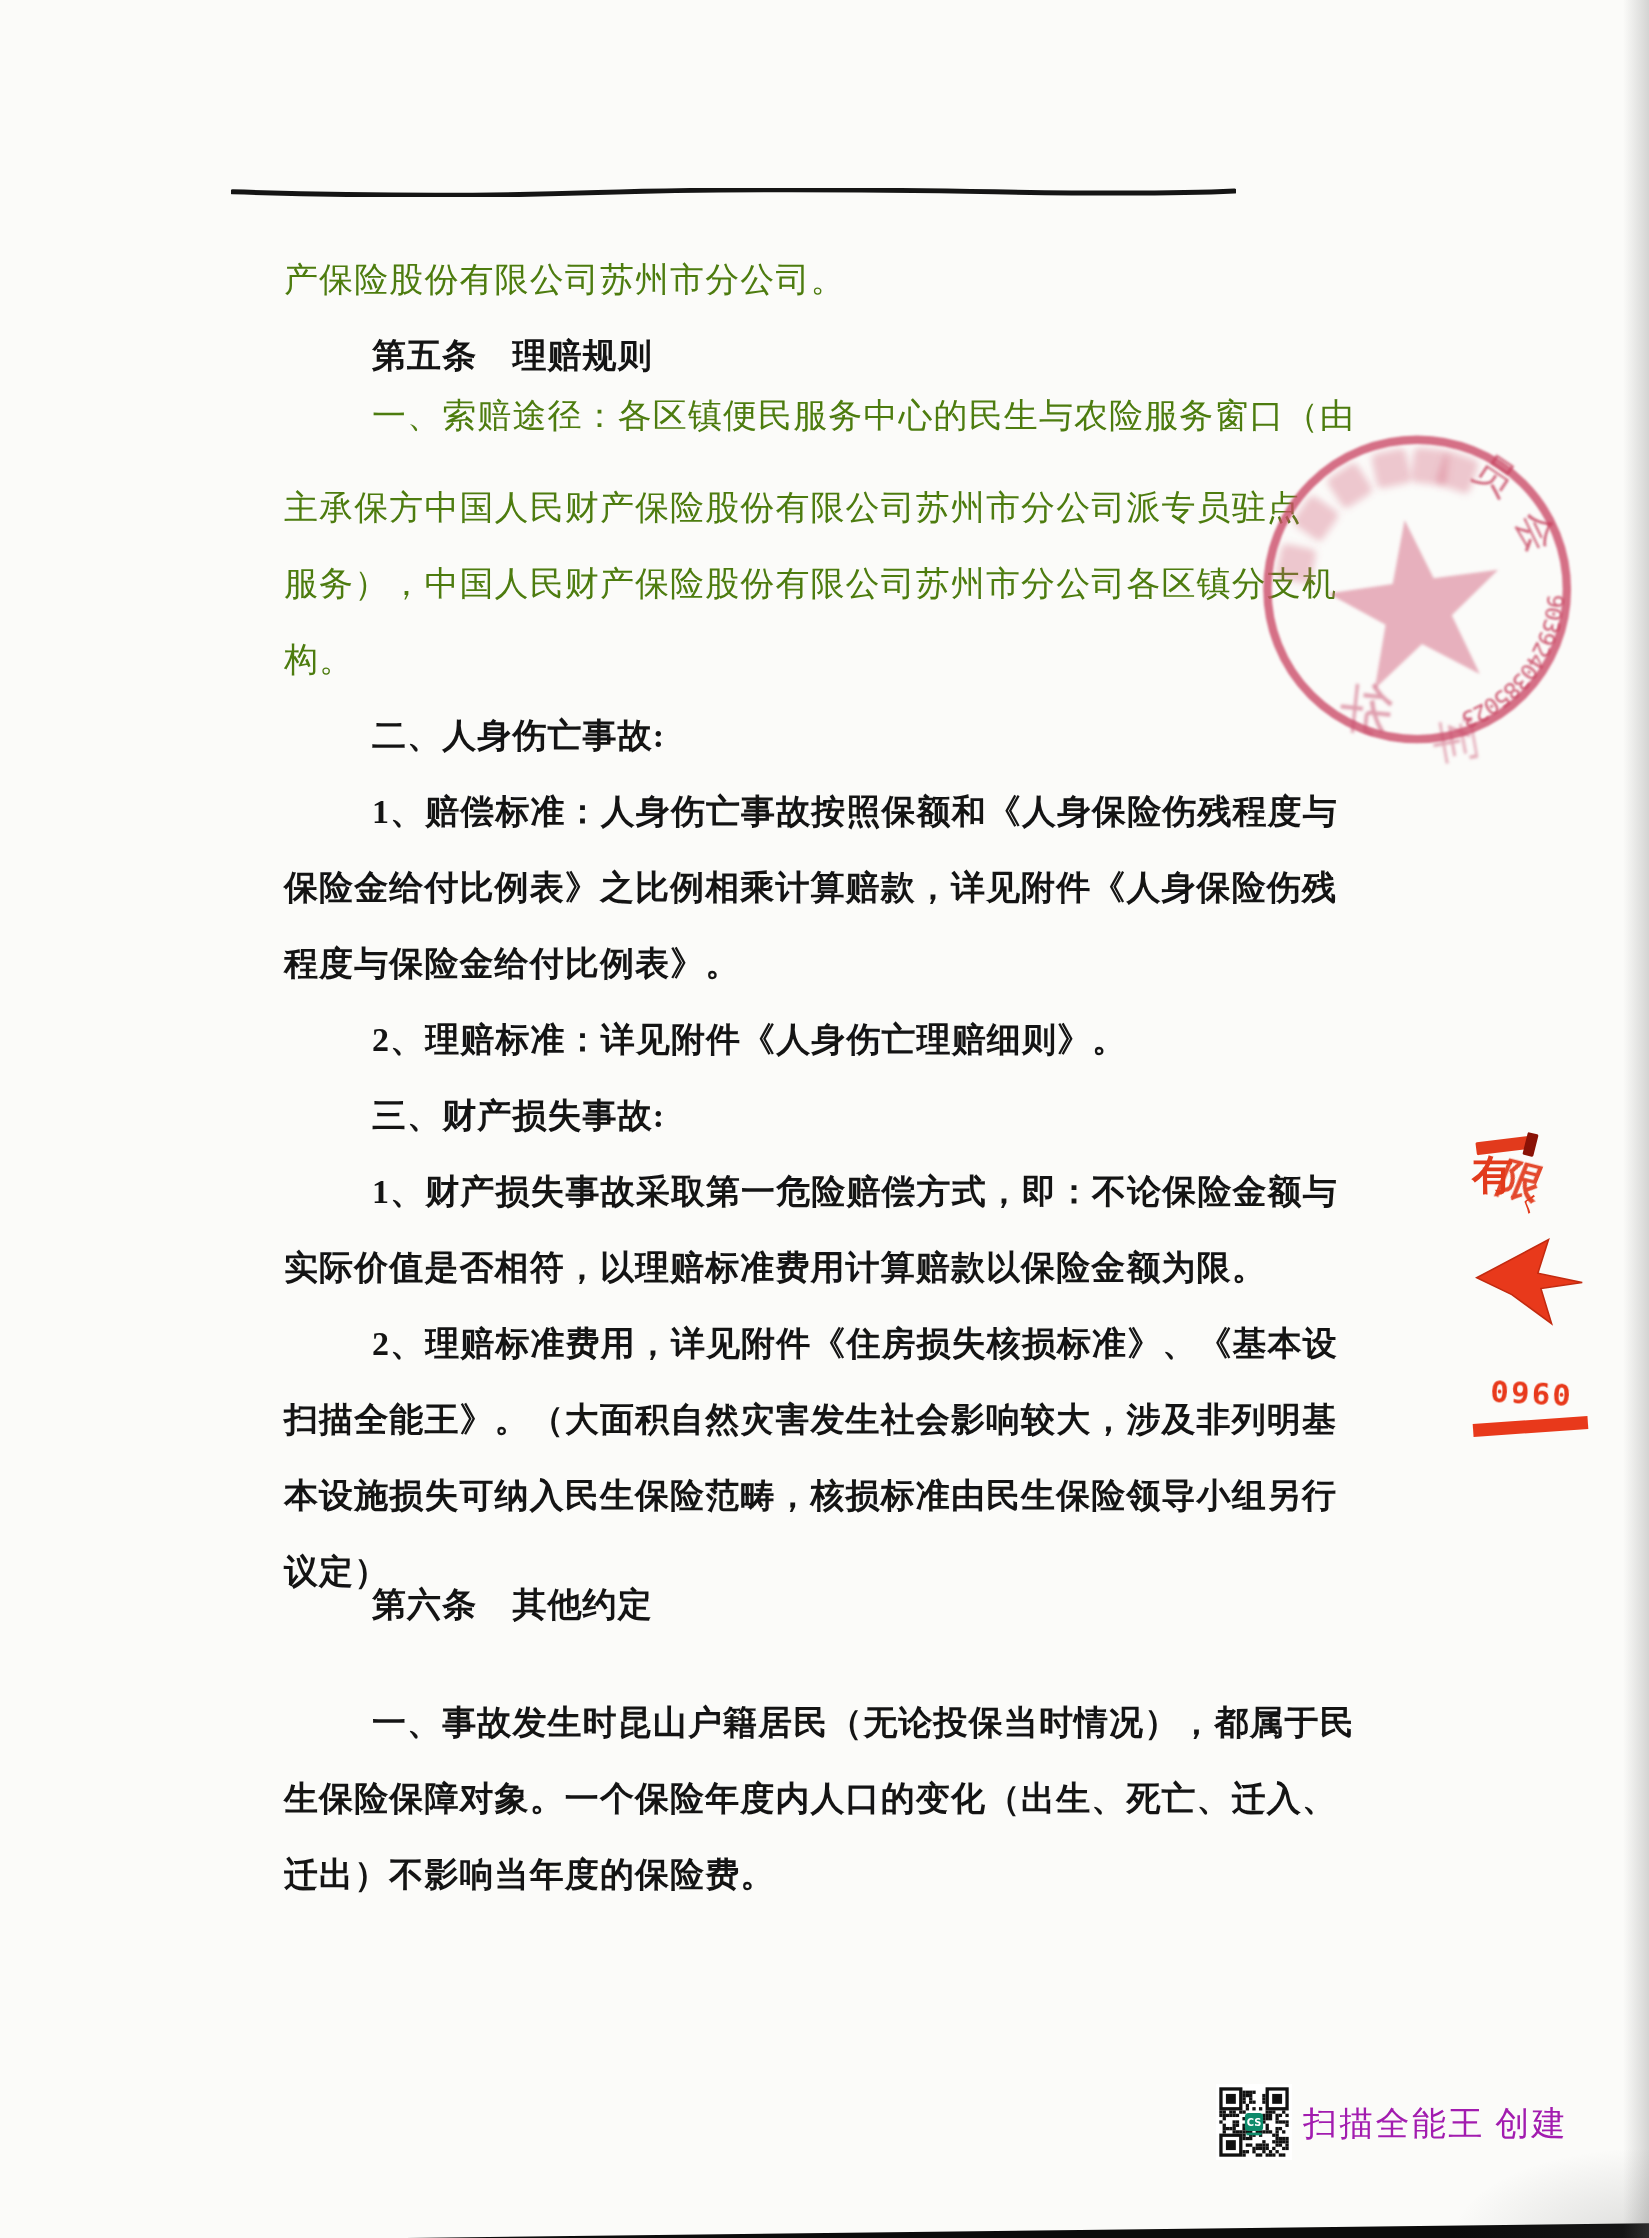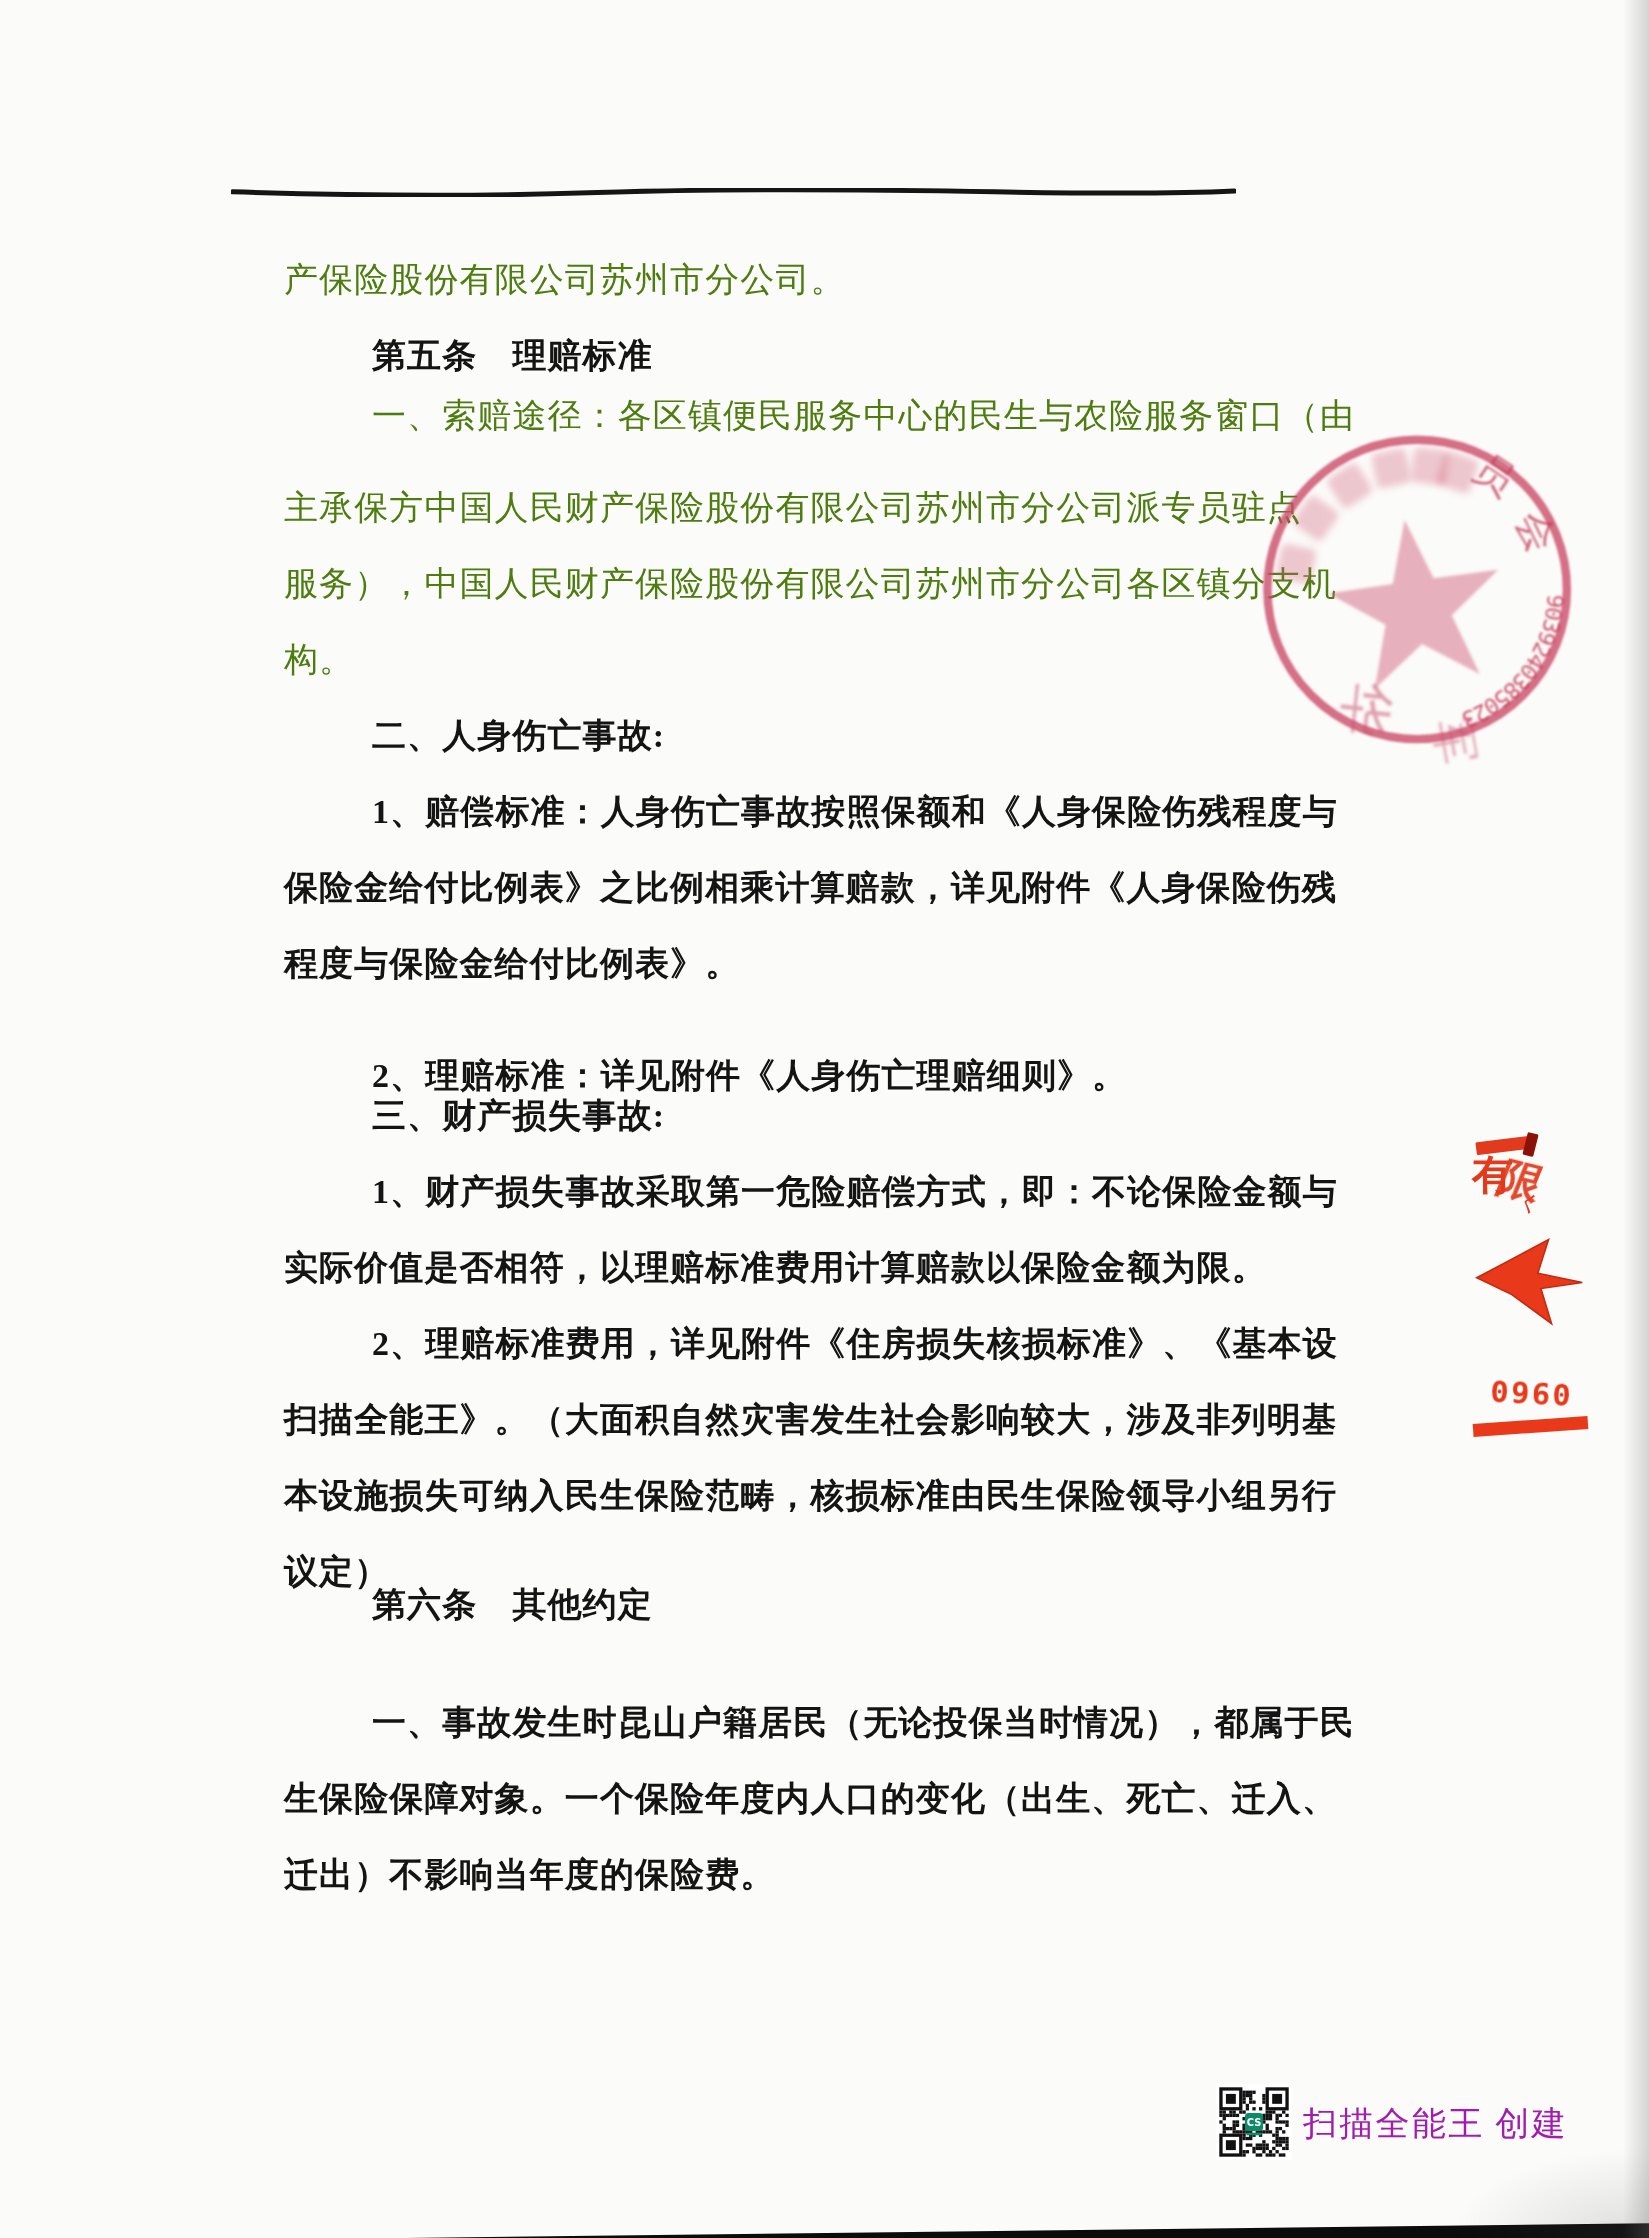"第五条 理赔标准" div.doc-line { text: 标准 -> 规则 }
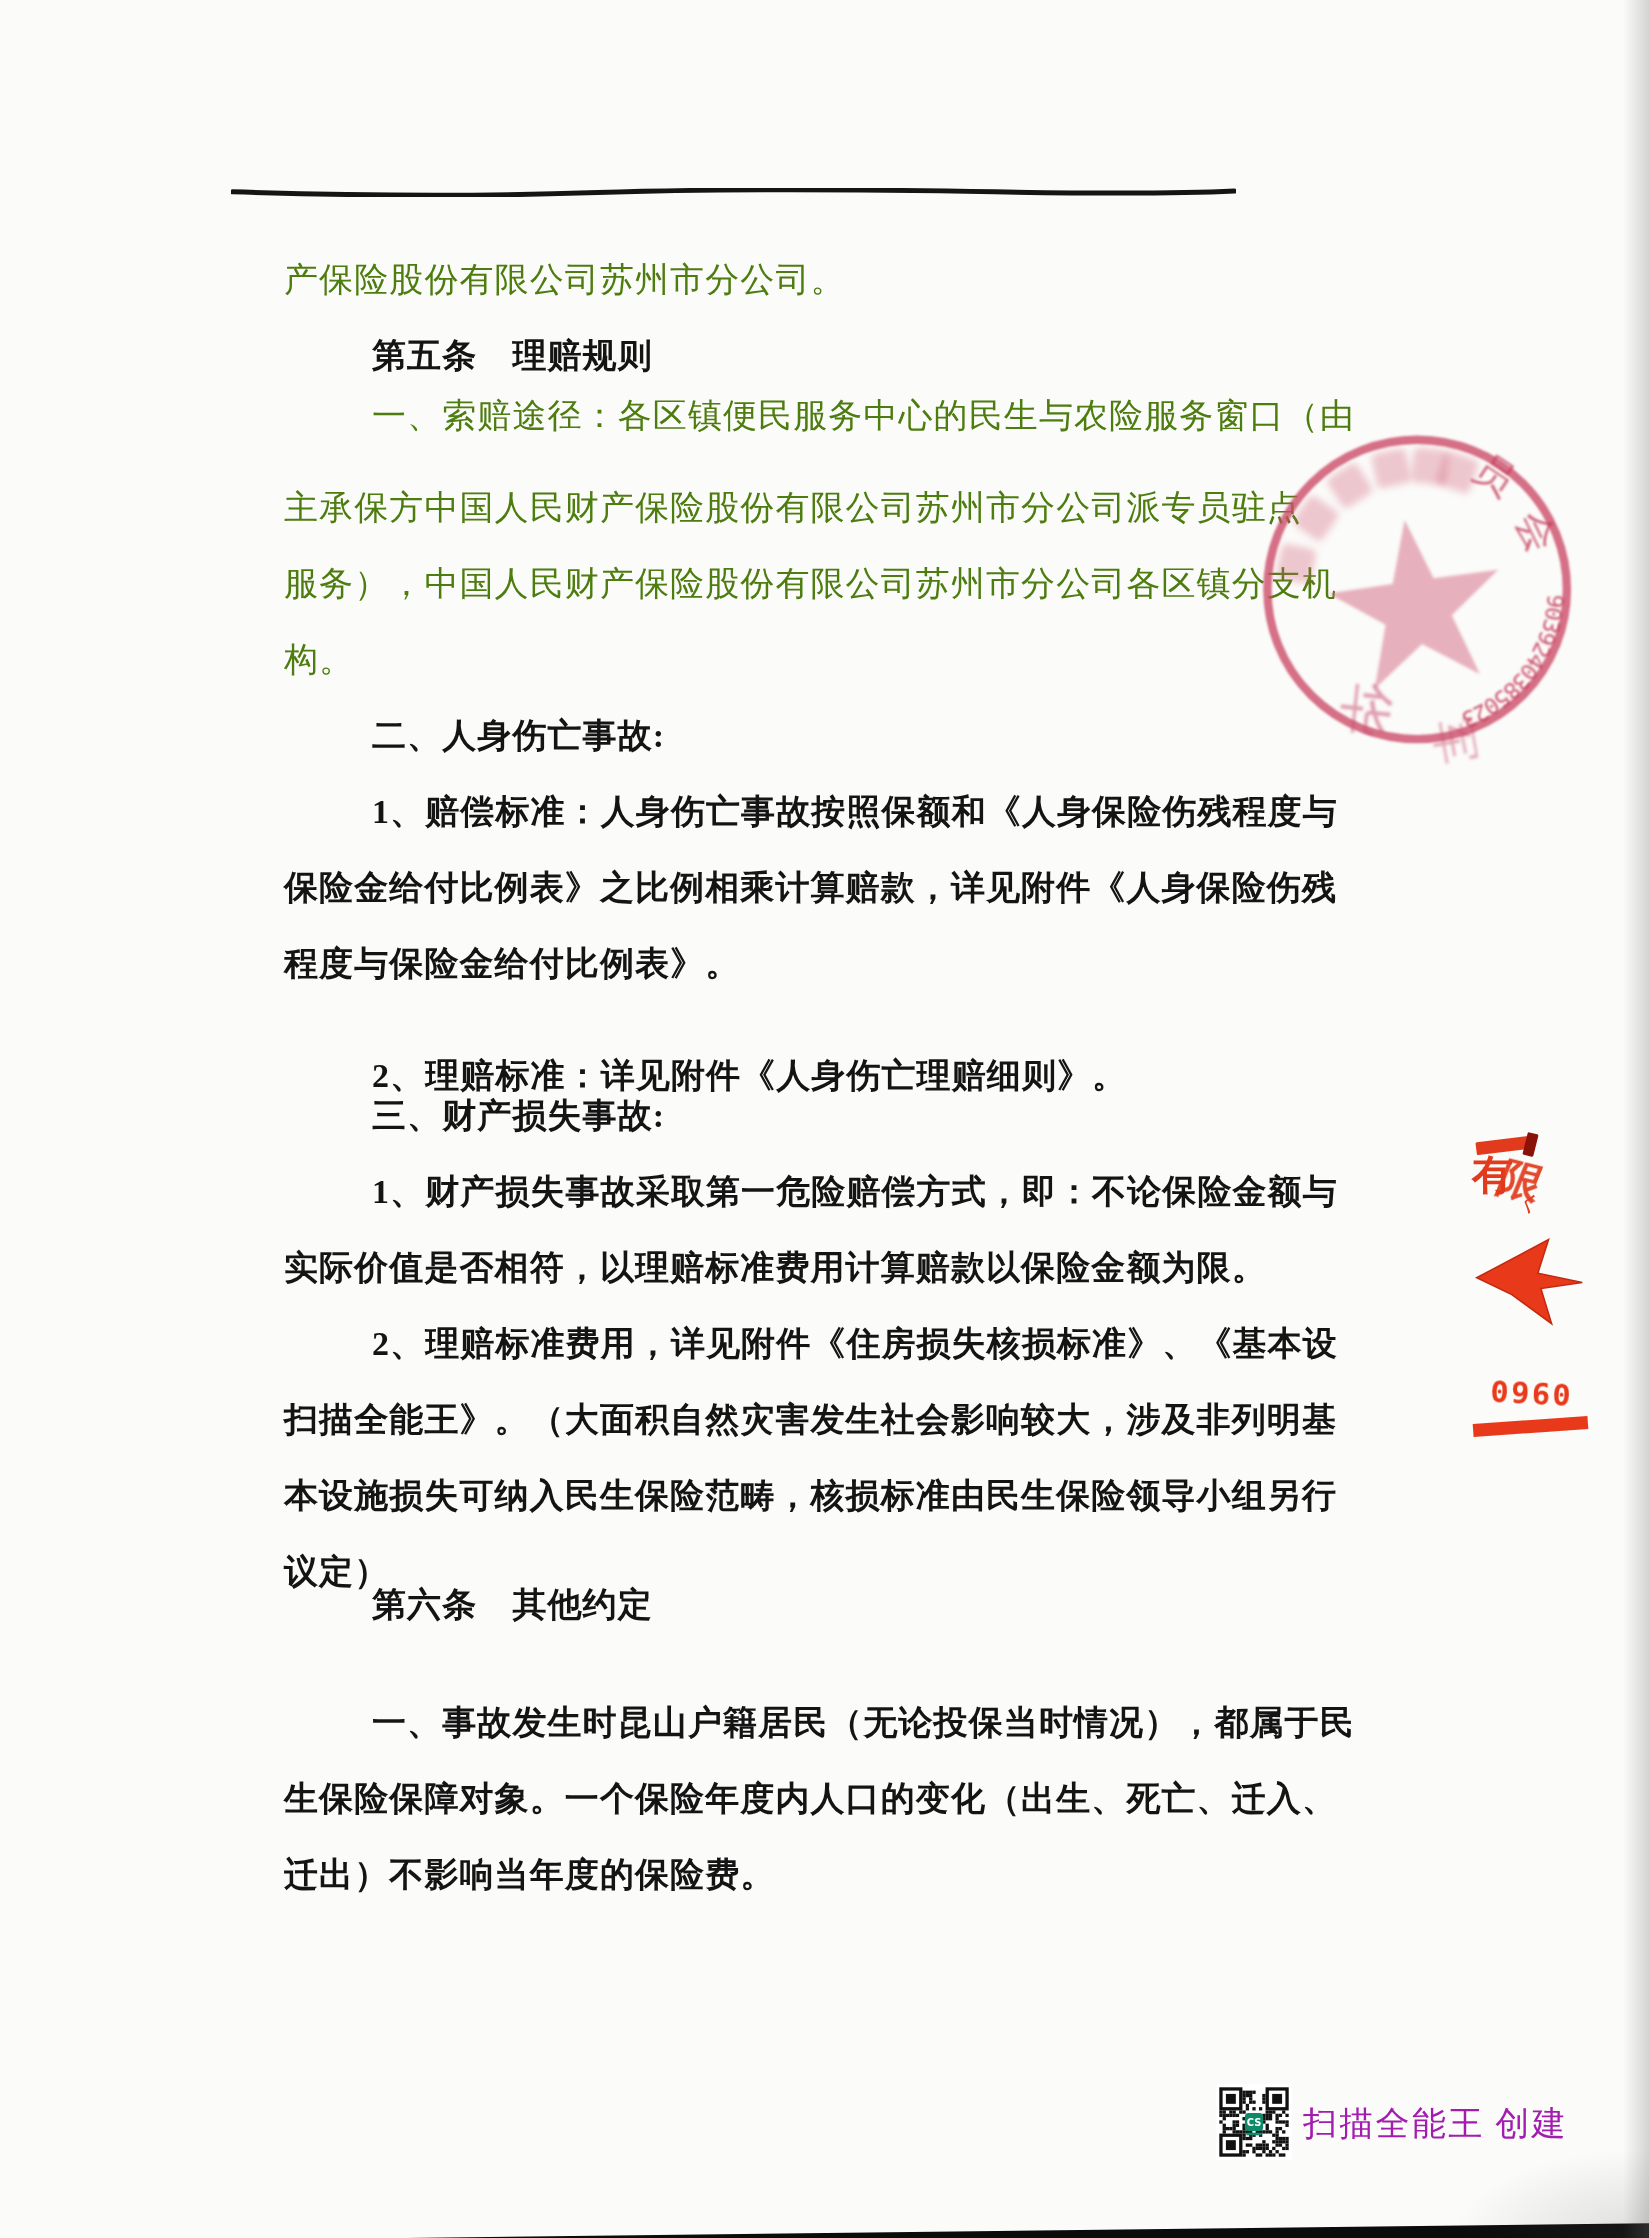"2、理赔标准：详见附件《人身伤亡理赔细则》。" div.doc-line { top: 796px -> 760px }
